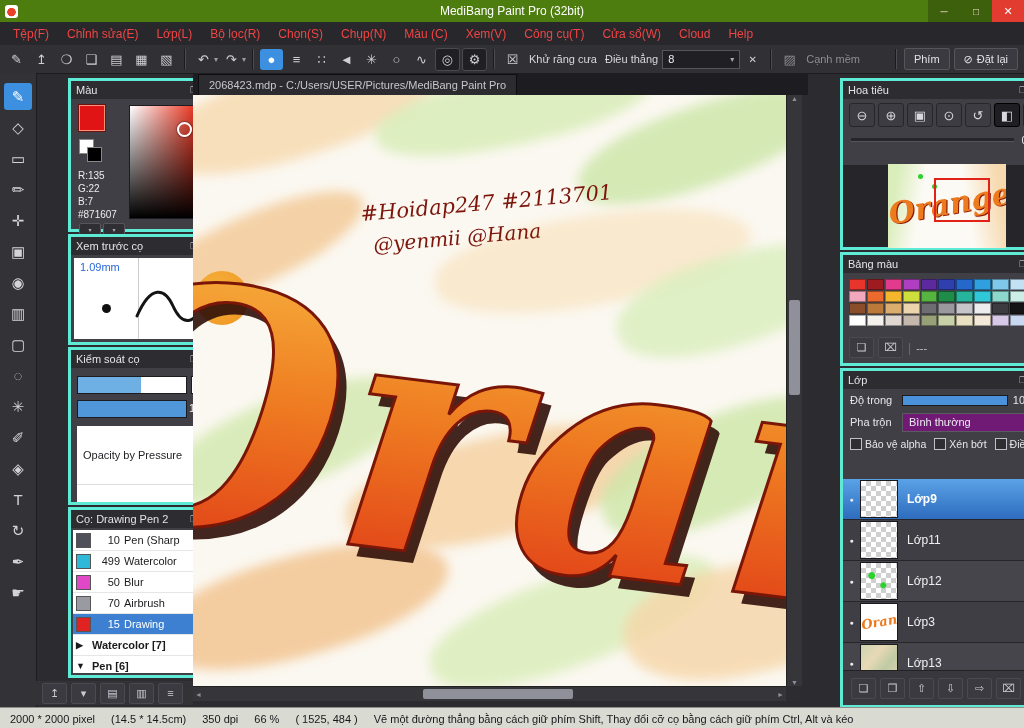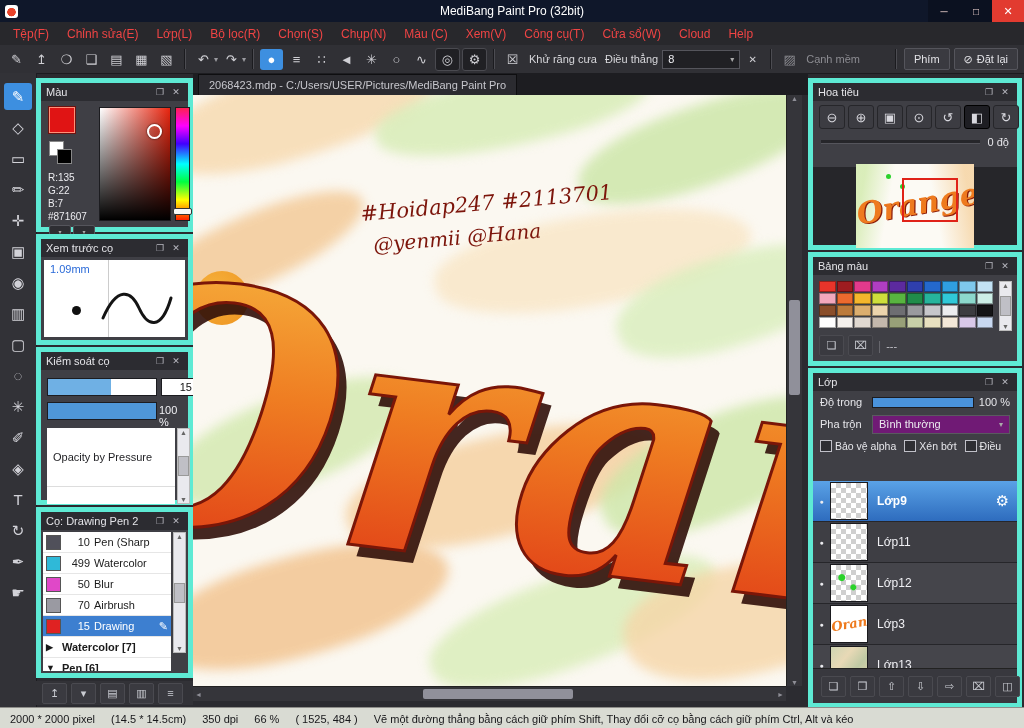"MediBang Paint Pro (32bit)" #titlebar { background: #0f172a -> #4d7c0f }
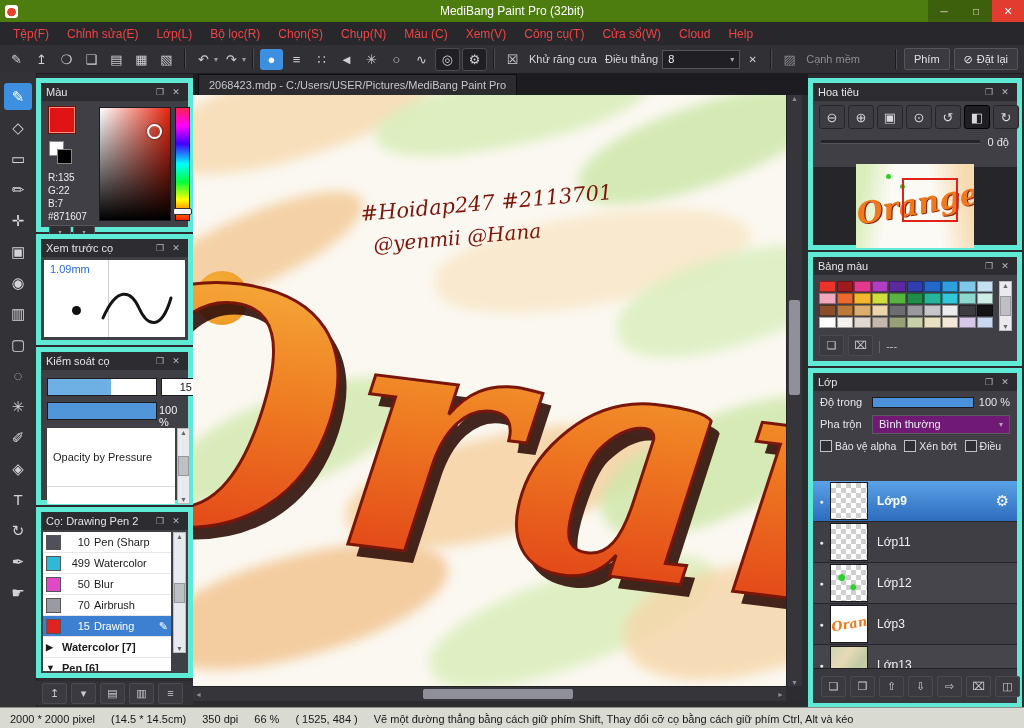"Màu" .panel { border: 5px solid #5eead4 -> 3px solid #5eead4; margin-left: none -> 32px }
